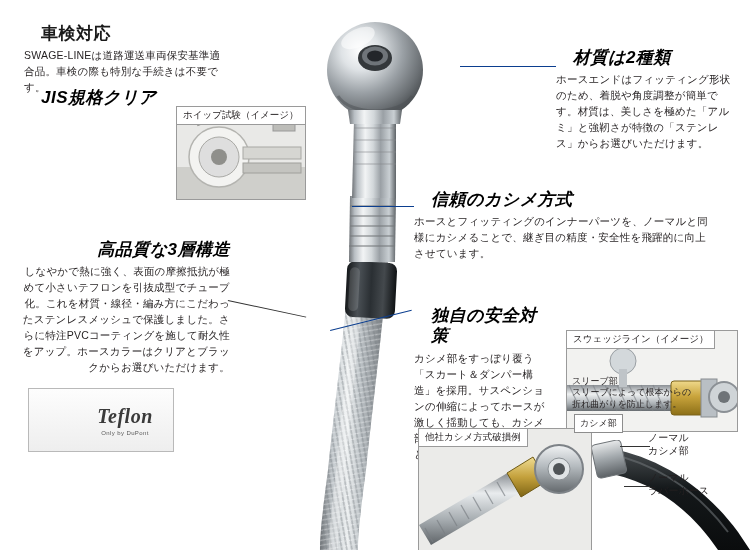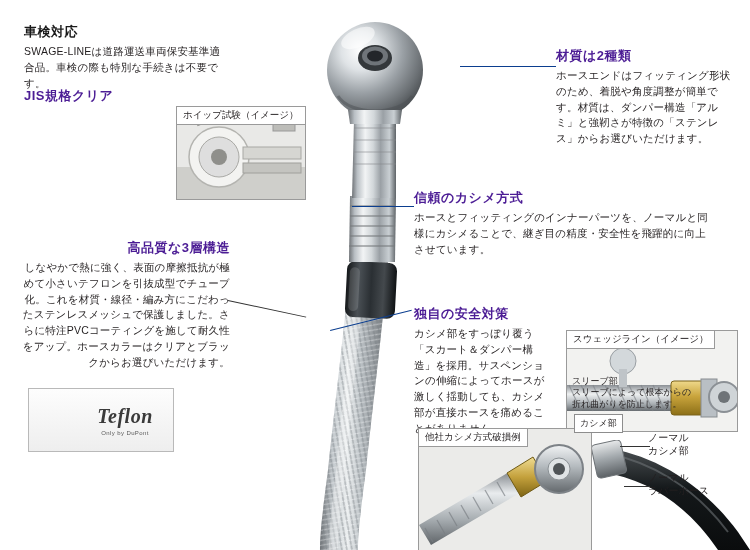"車検対応" .heading { font-size: 13px -> 17px; margin-left: none -> 17px }
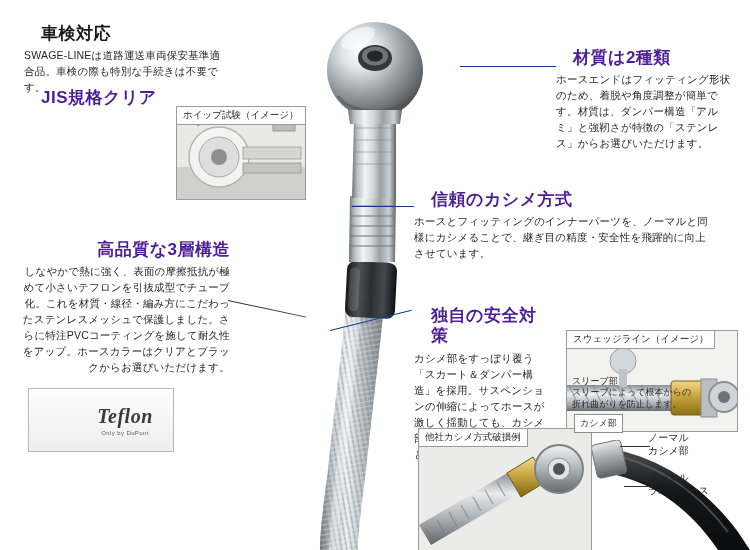"材質は2種類" .heading.blue { color: #4c1d95 -> #000000; font-style: none -> italic }
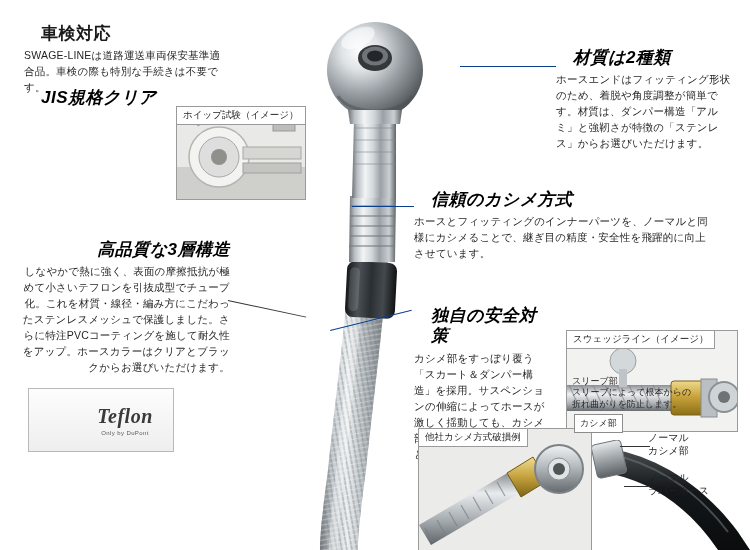"ホースエンドはフィッティング形状のため、着脱や角度調整が簡単です。材質は、ダンパ" div.body-text { text: ダンパー構造 -> 美しさを極めた }
